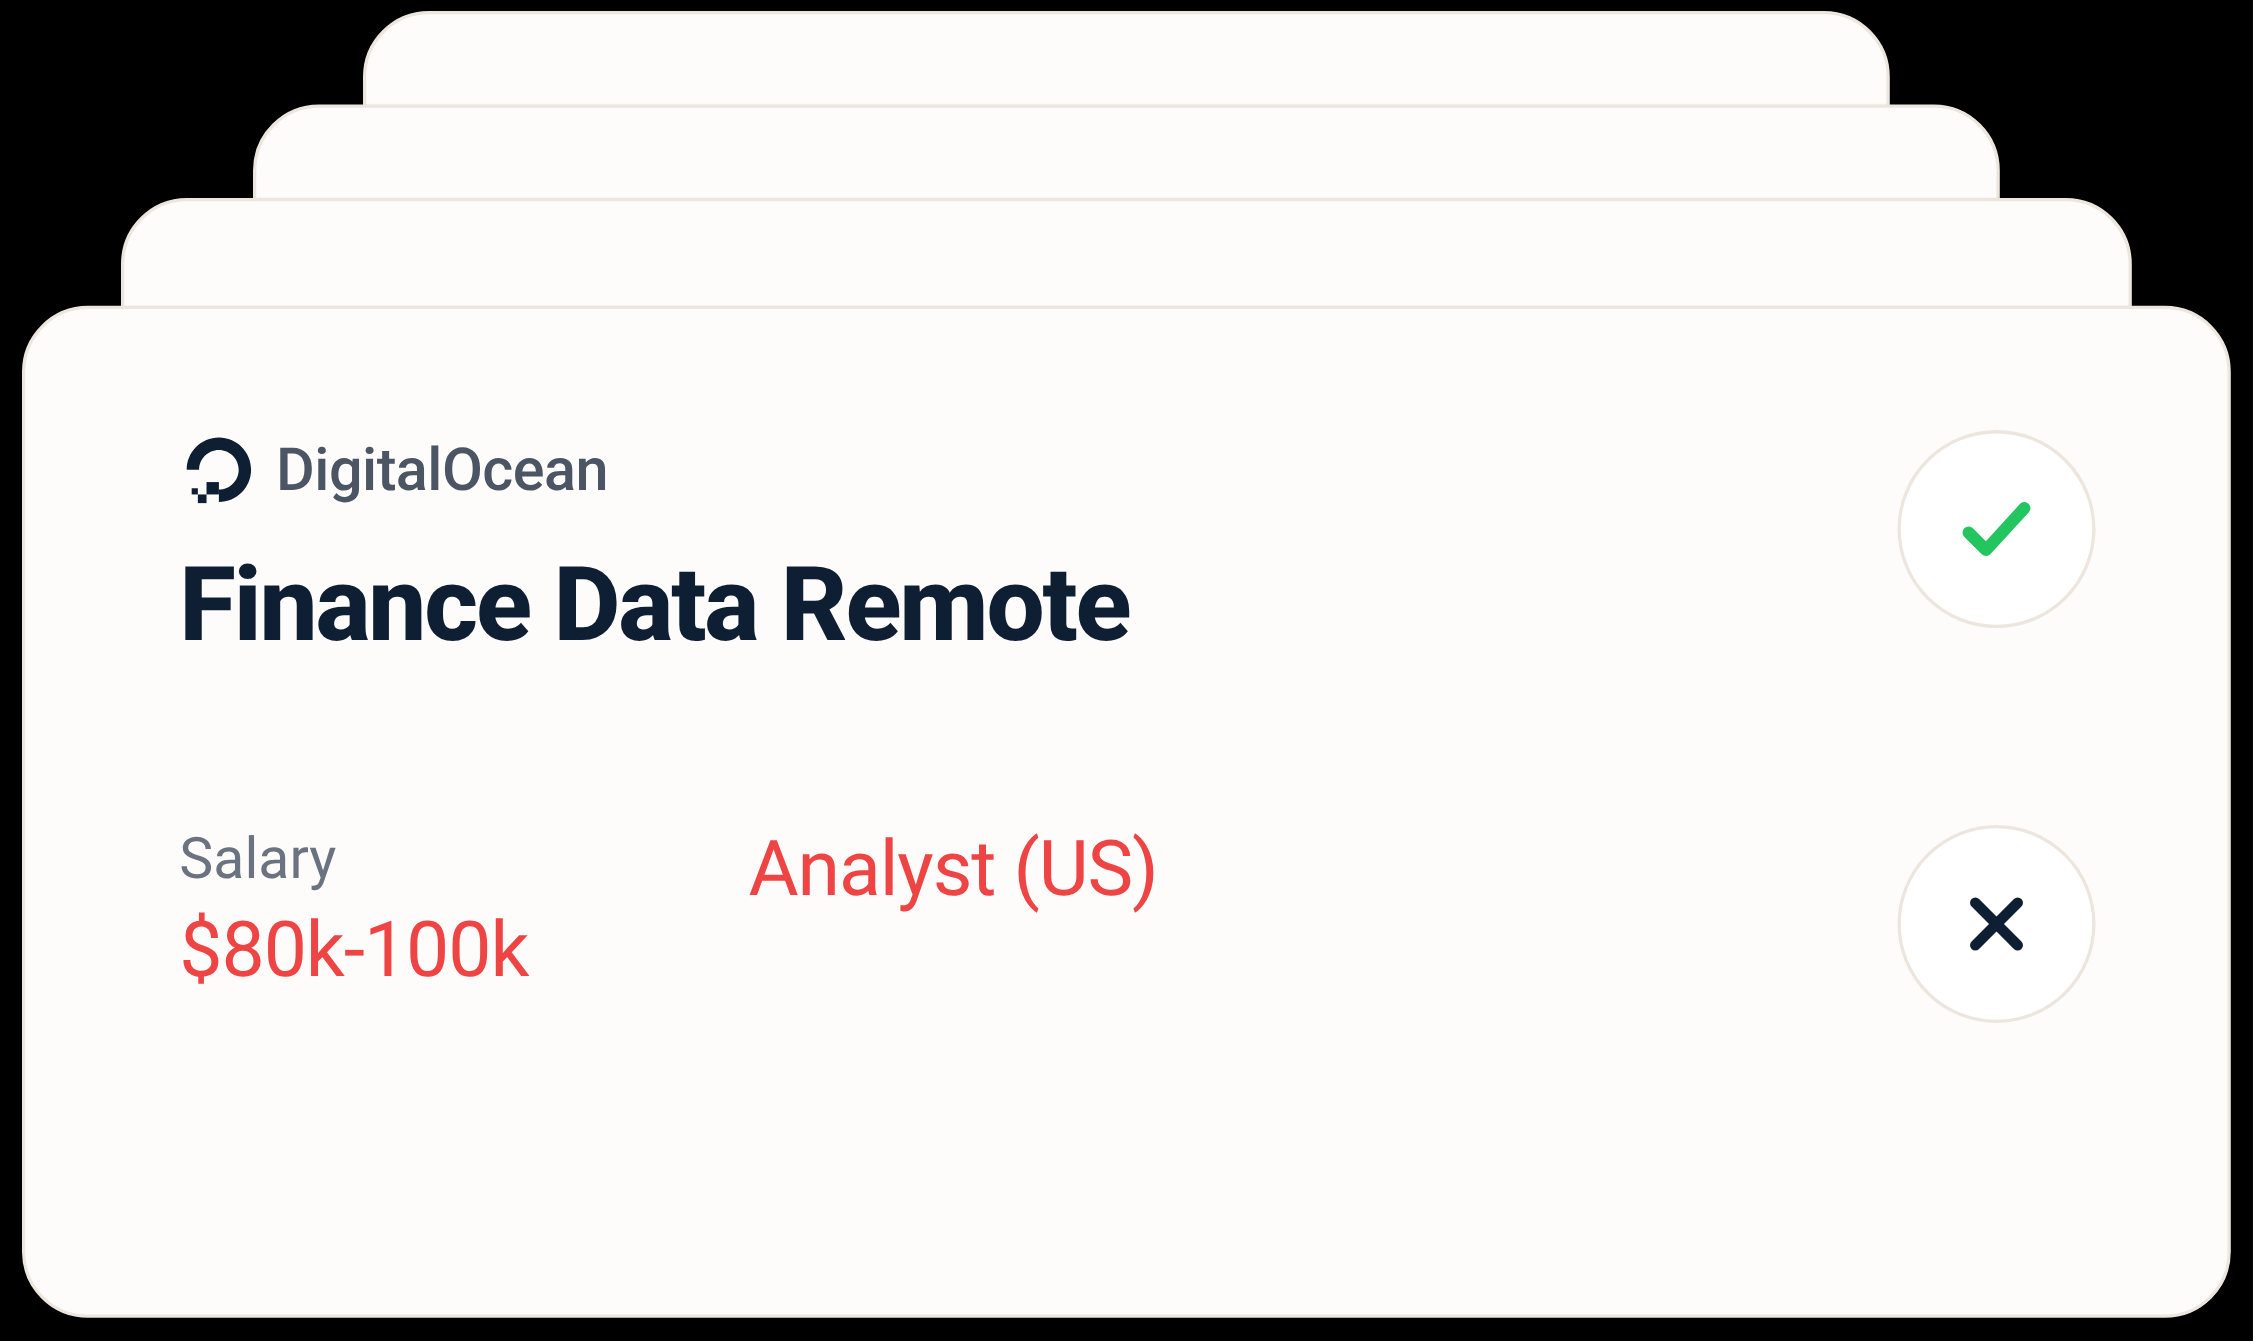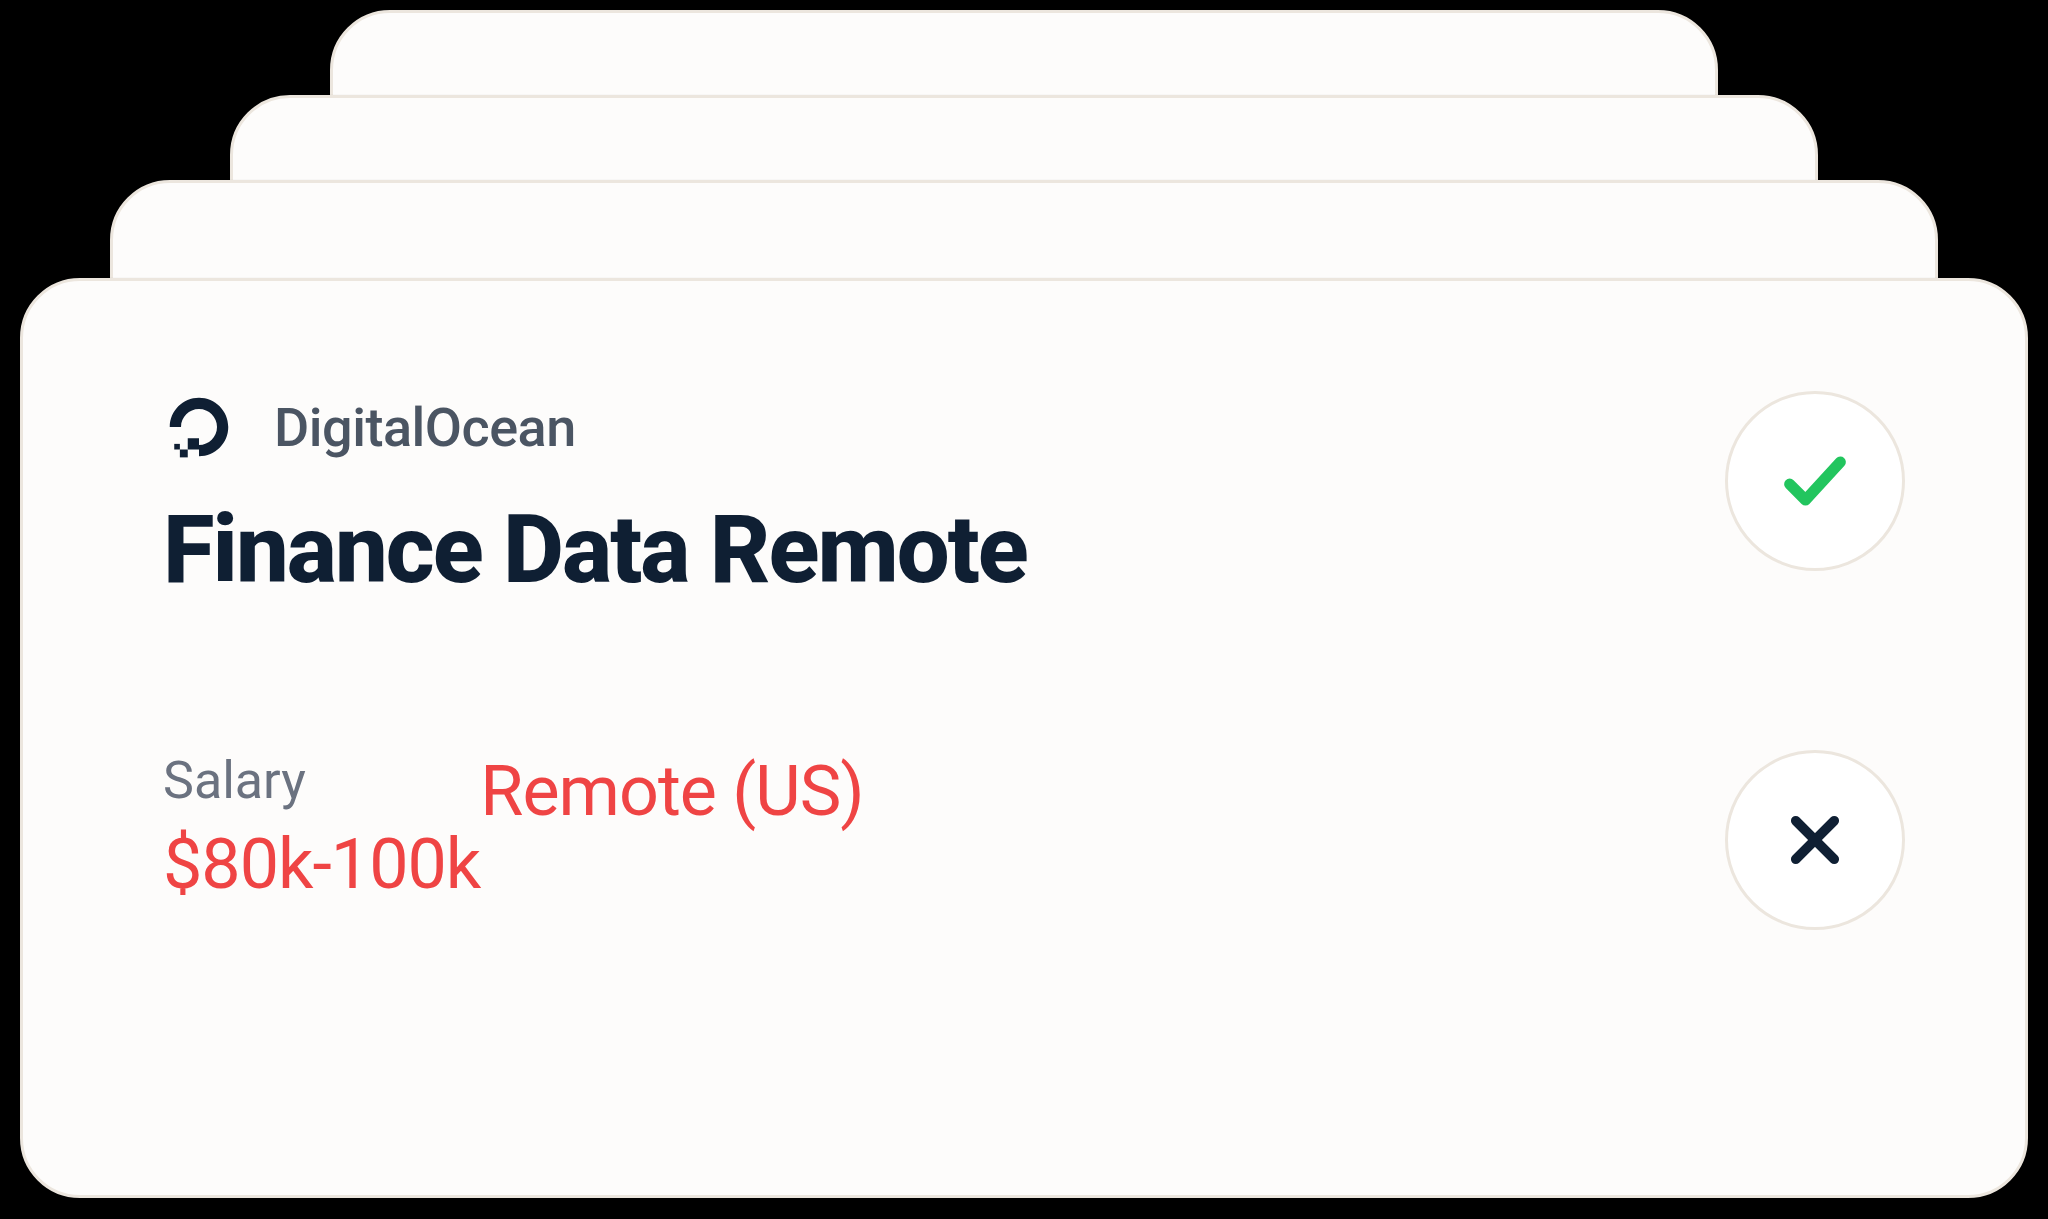"DigitalOcean" .company-row { gap: 39px -> 16px }
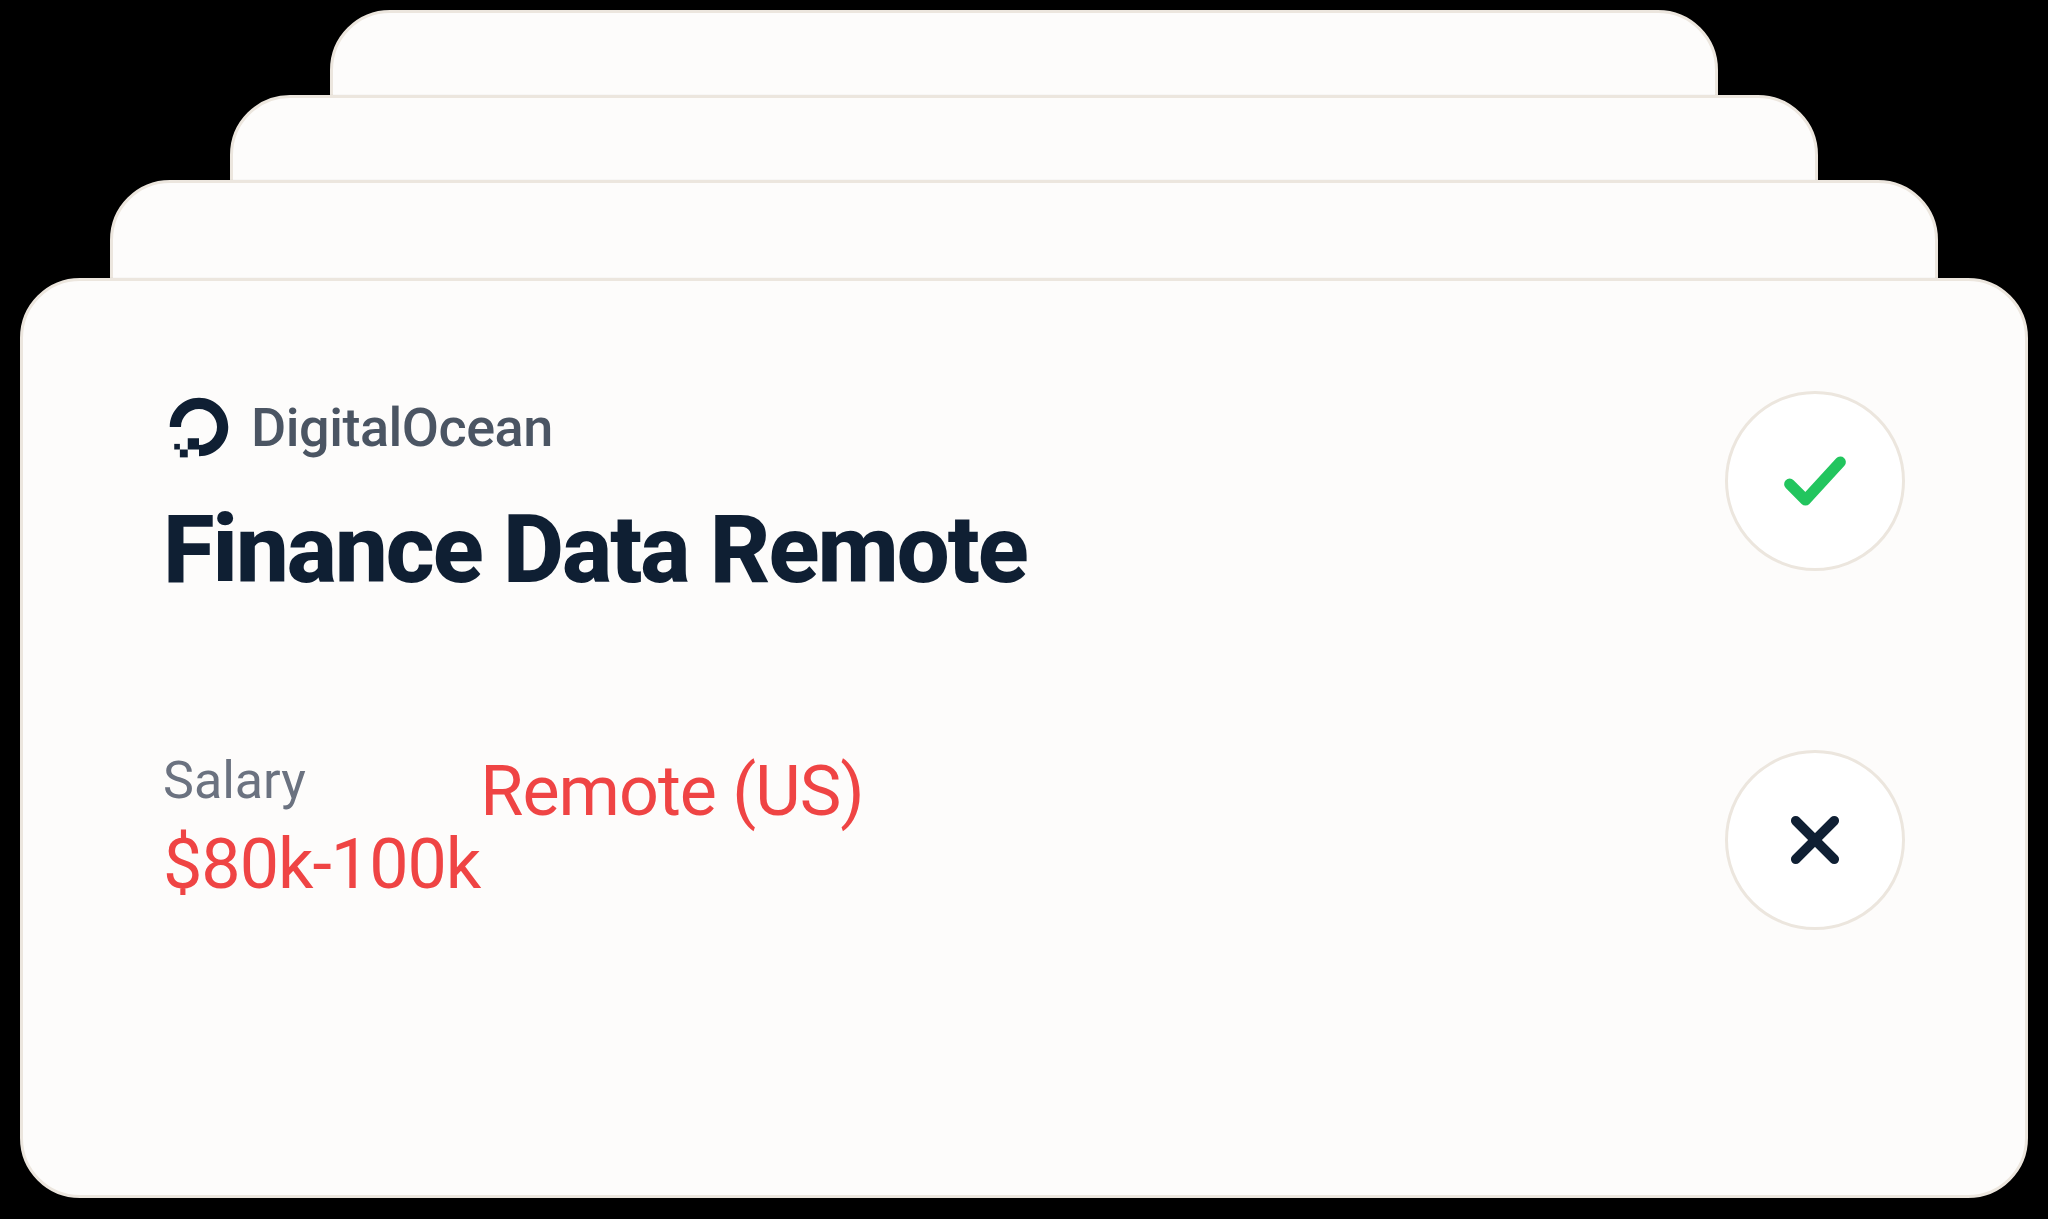"Salary" .meta-group { gap: none -> 200px }
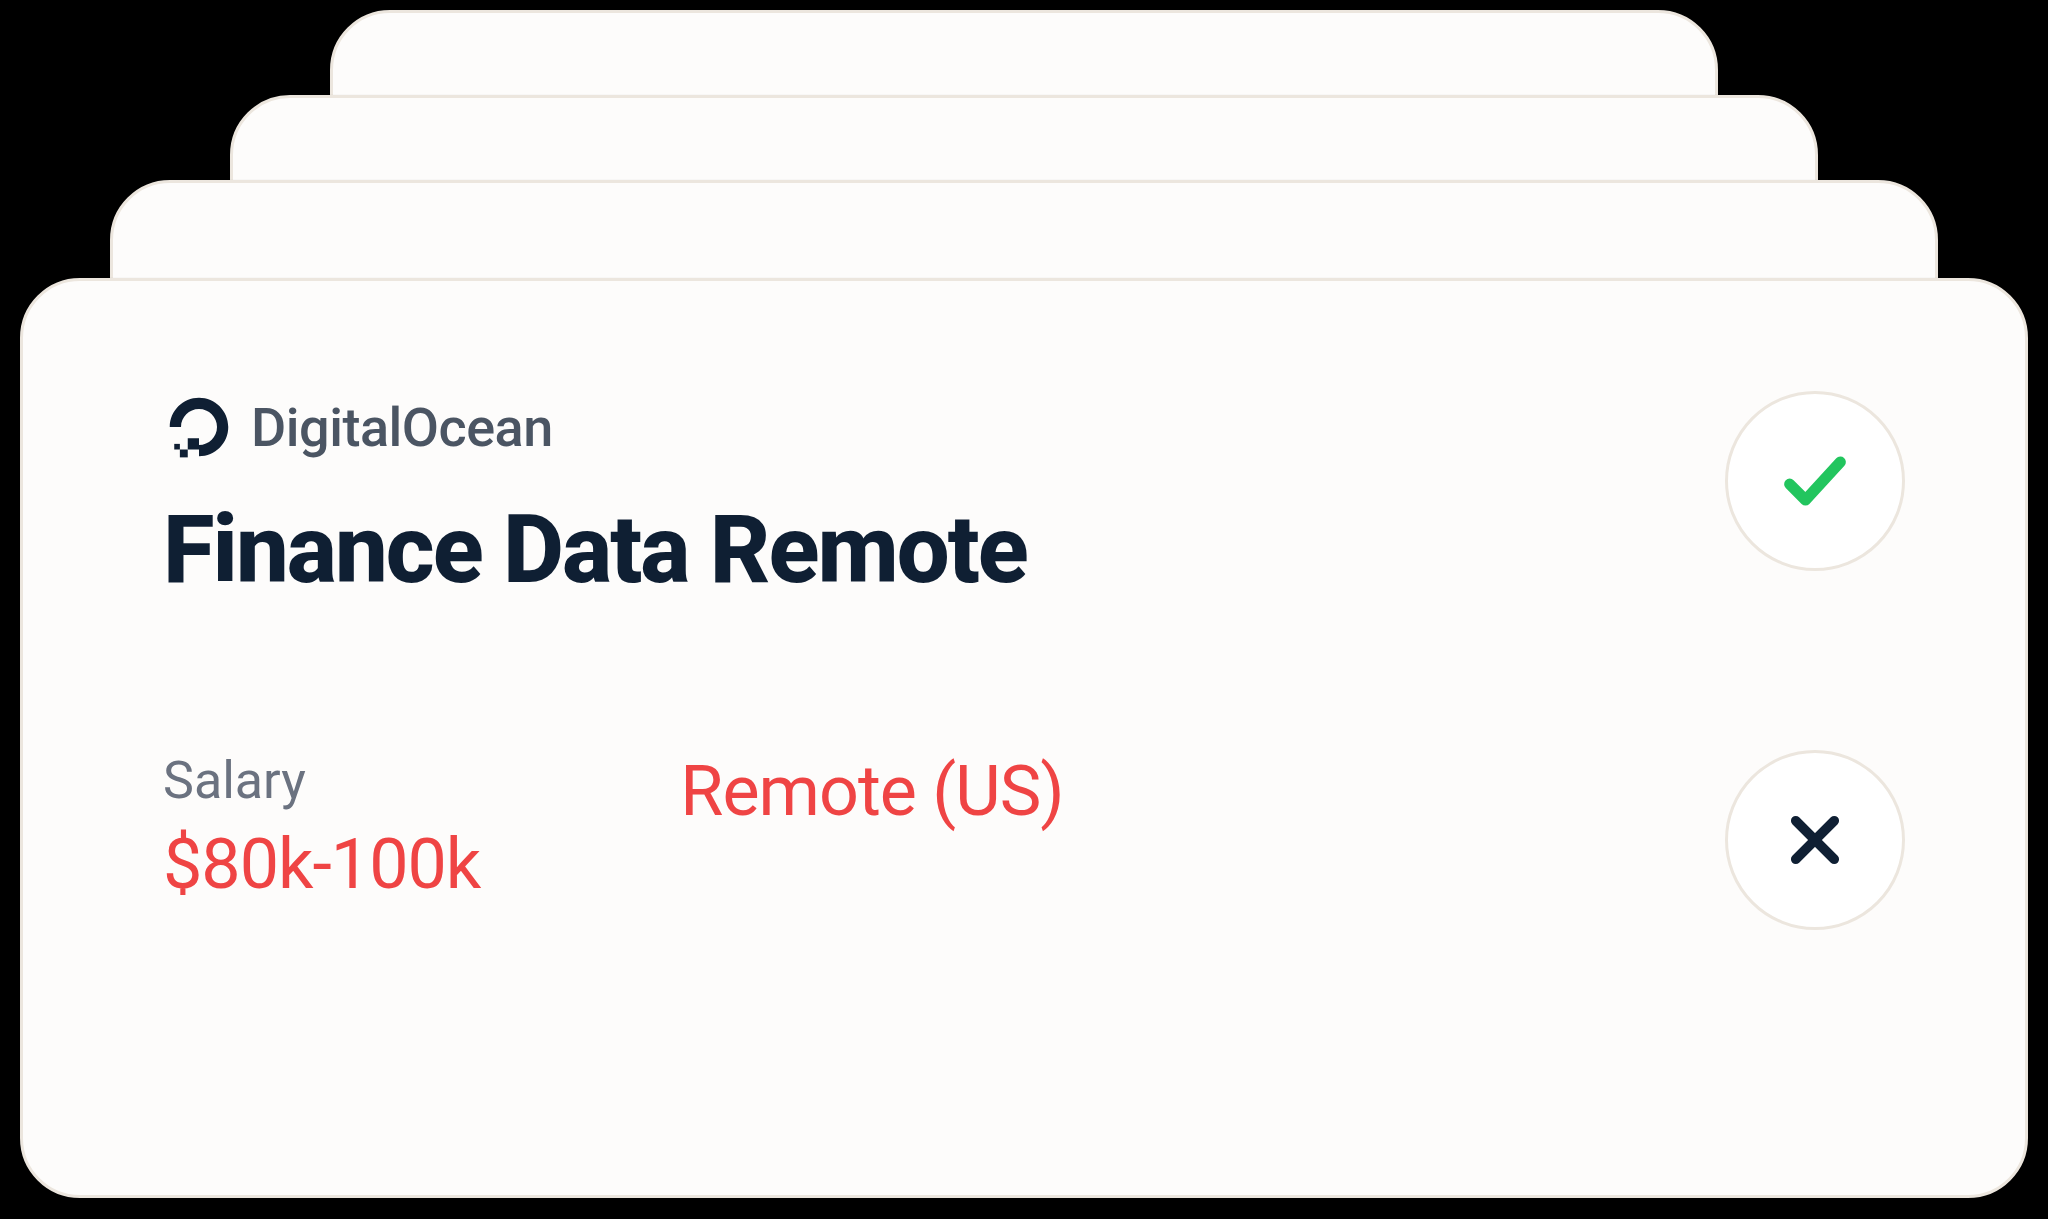"Remote (US)" div.meta-value { text: Remote -> Analyst }
